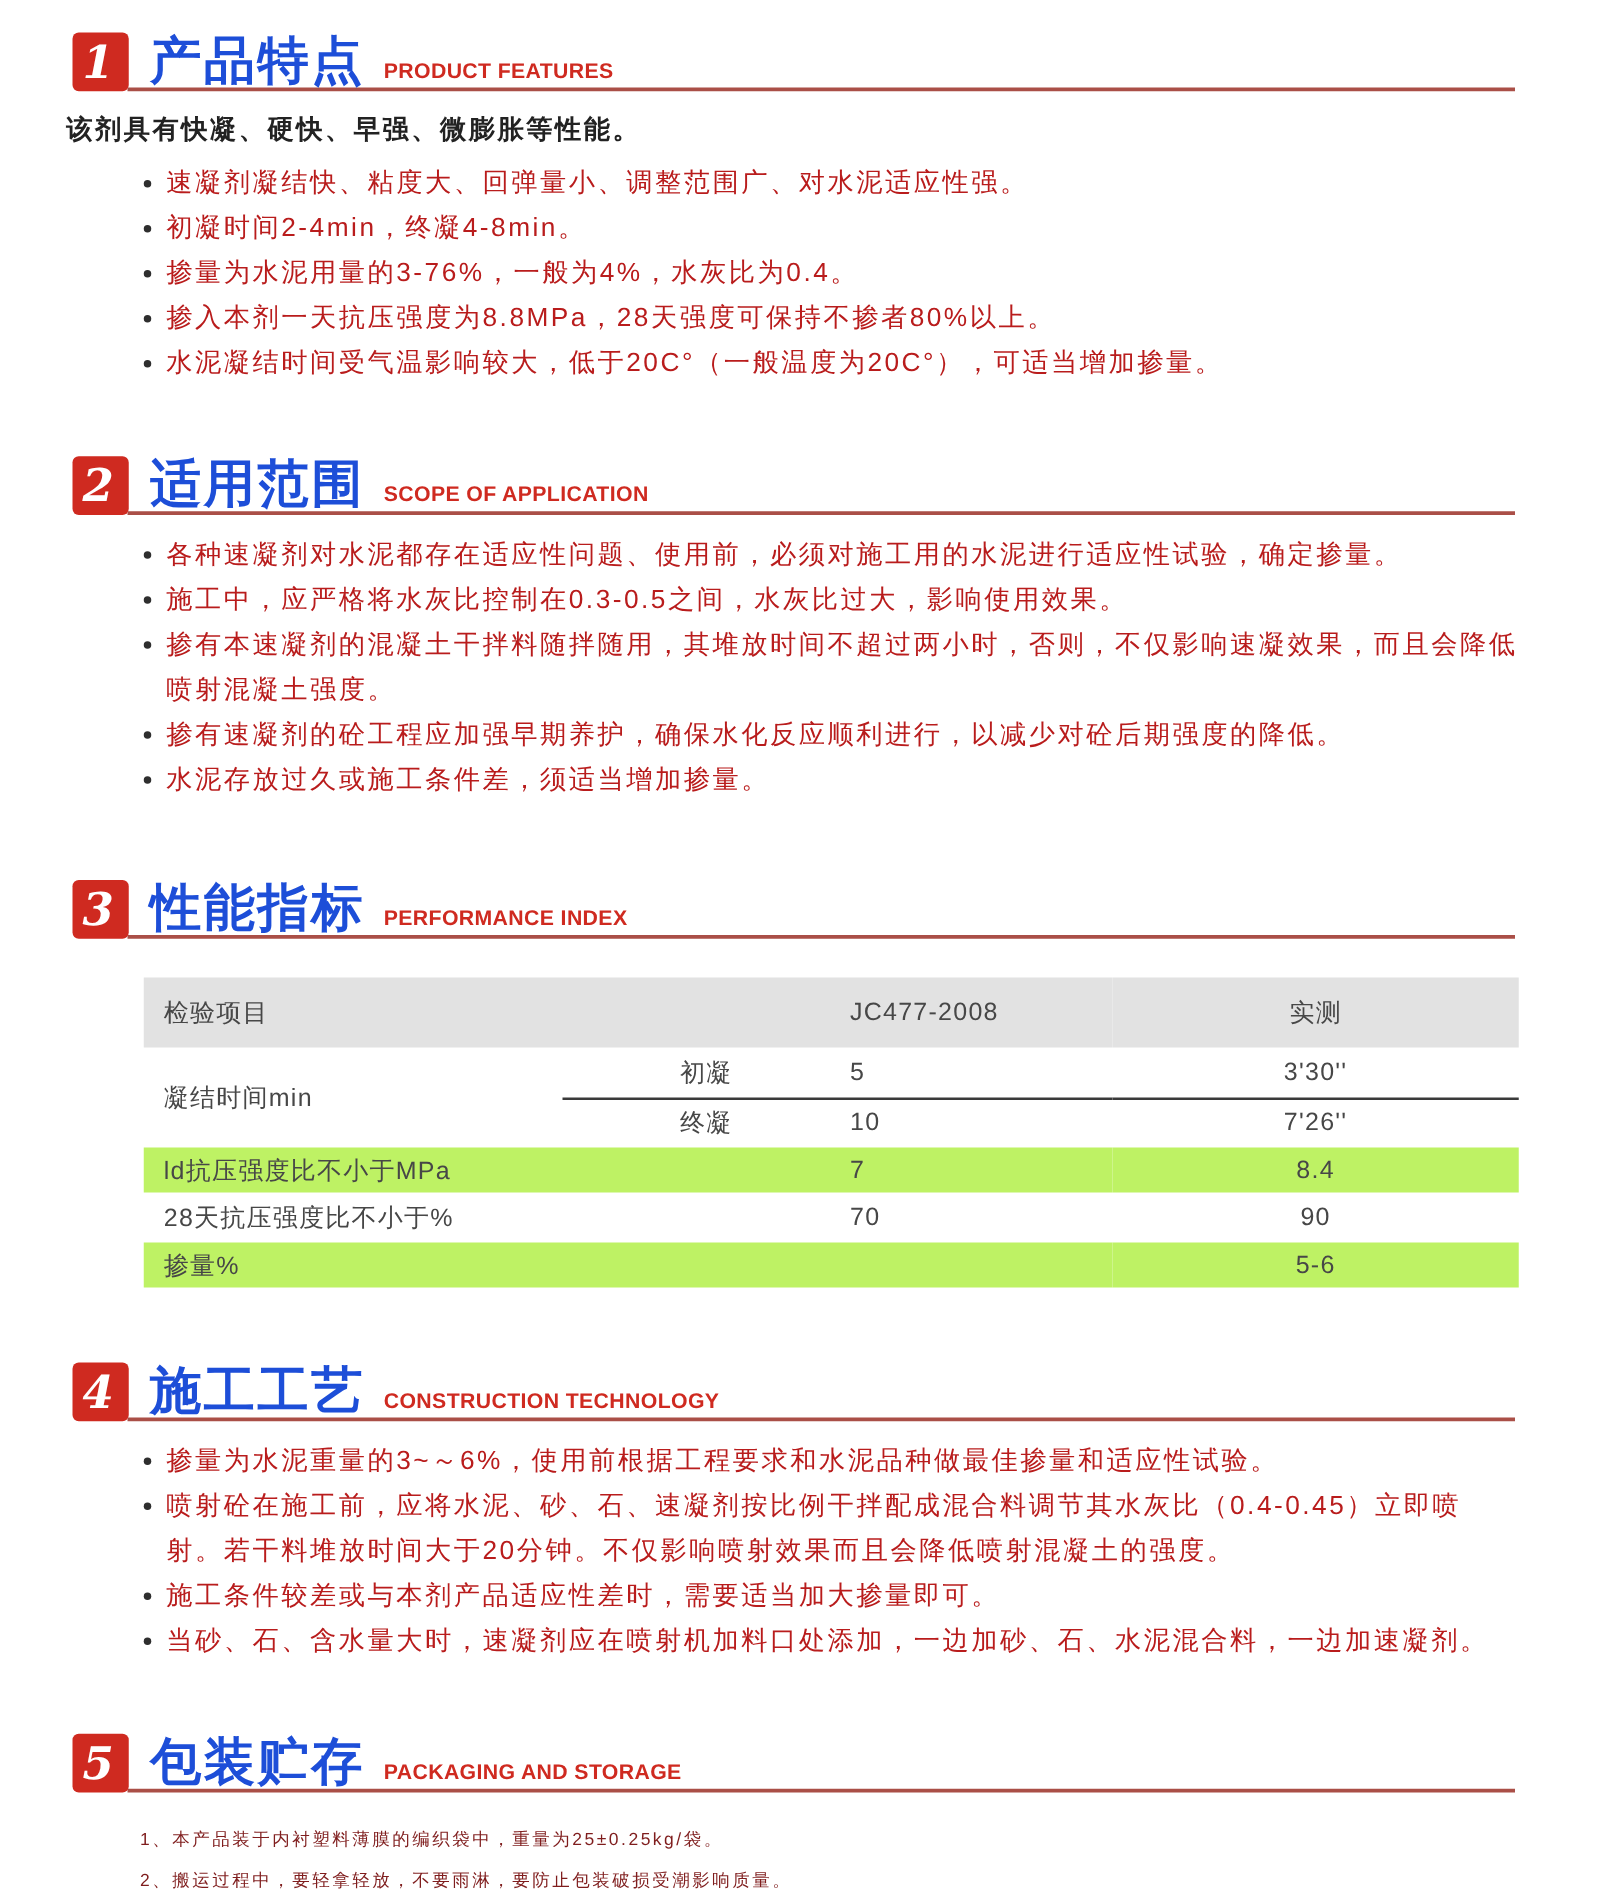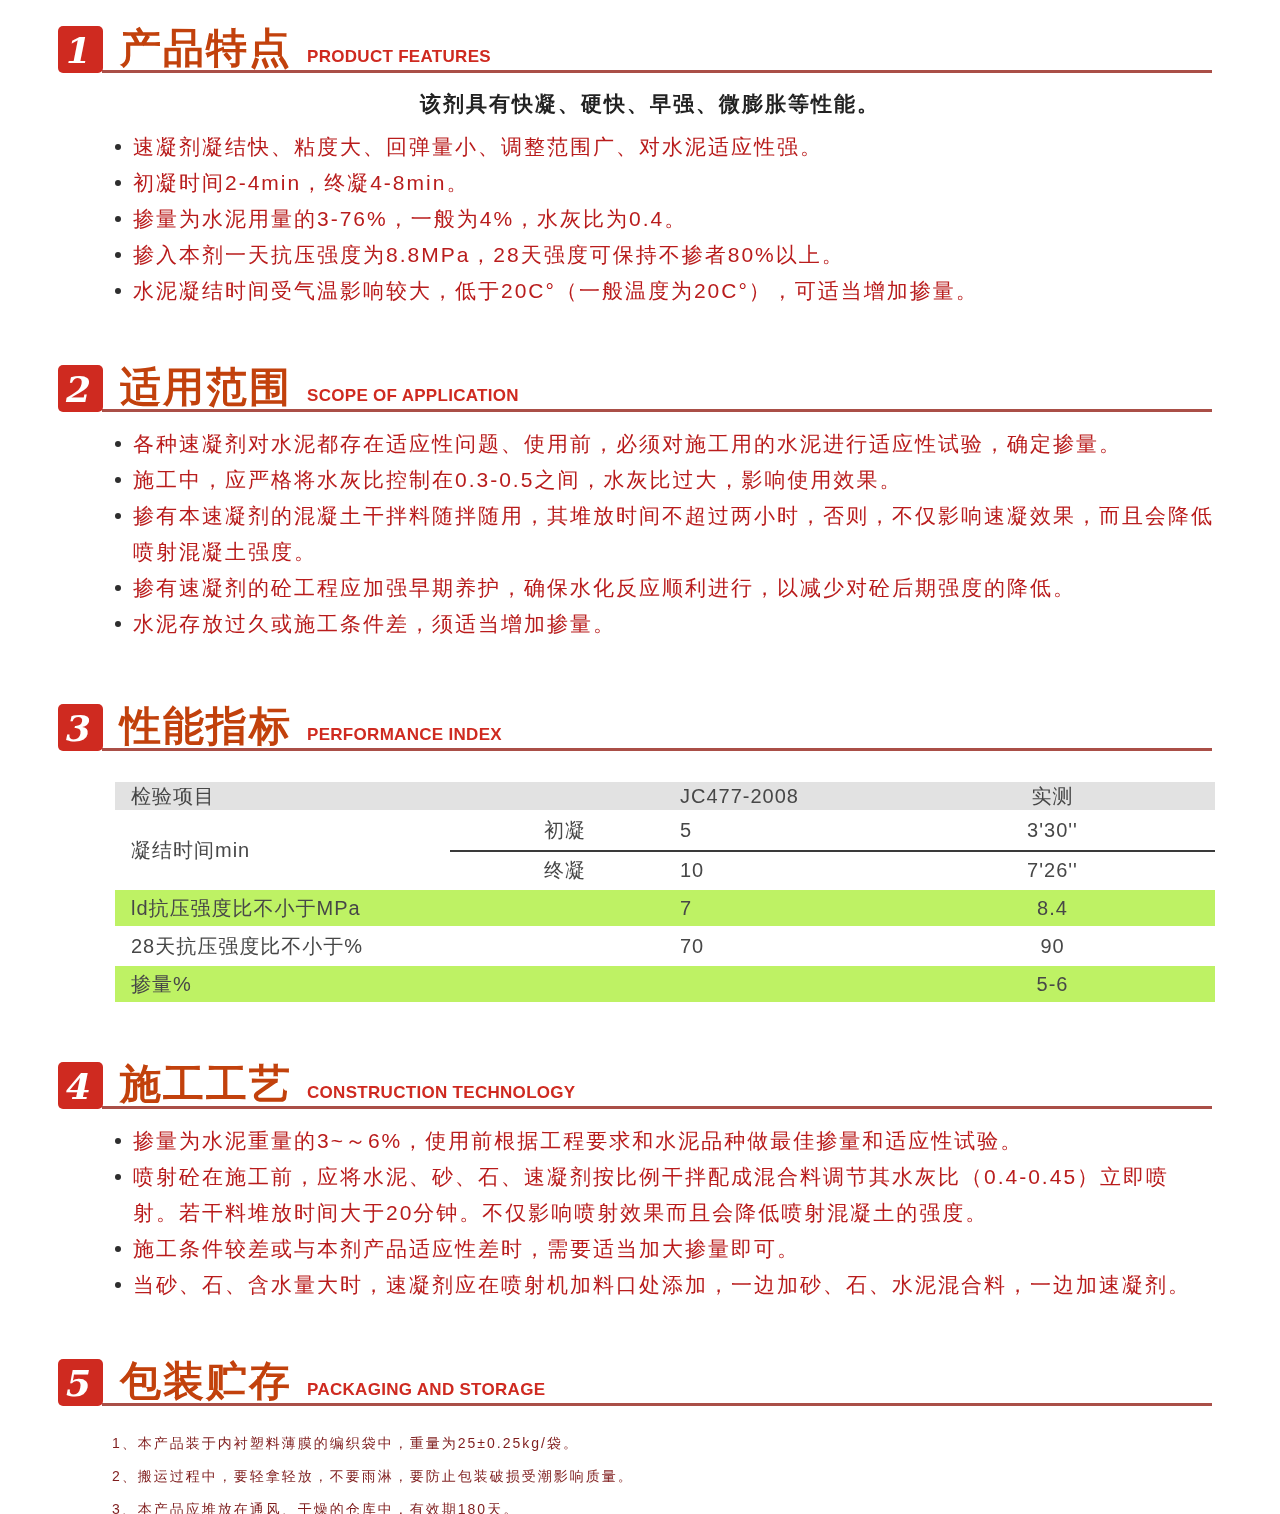"产品特点" .sec-cn { color: #c2410c -> #1d4ed8 }
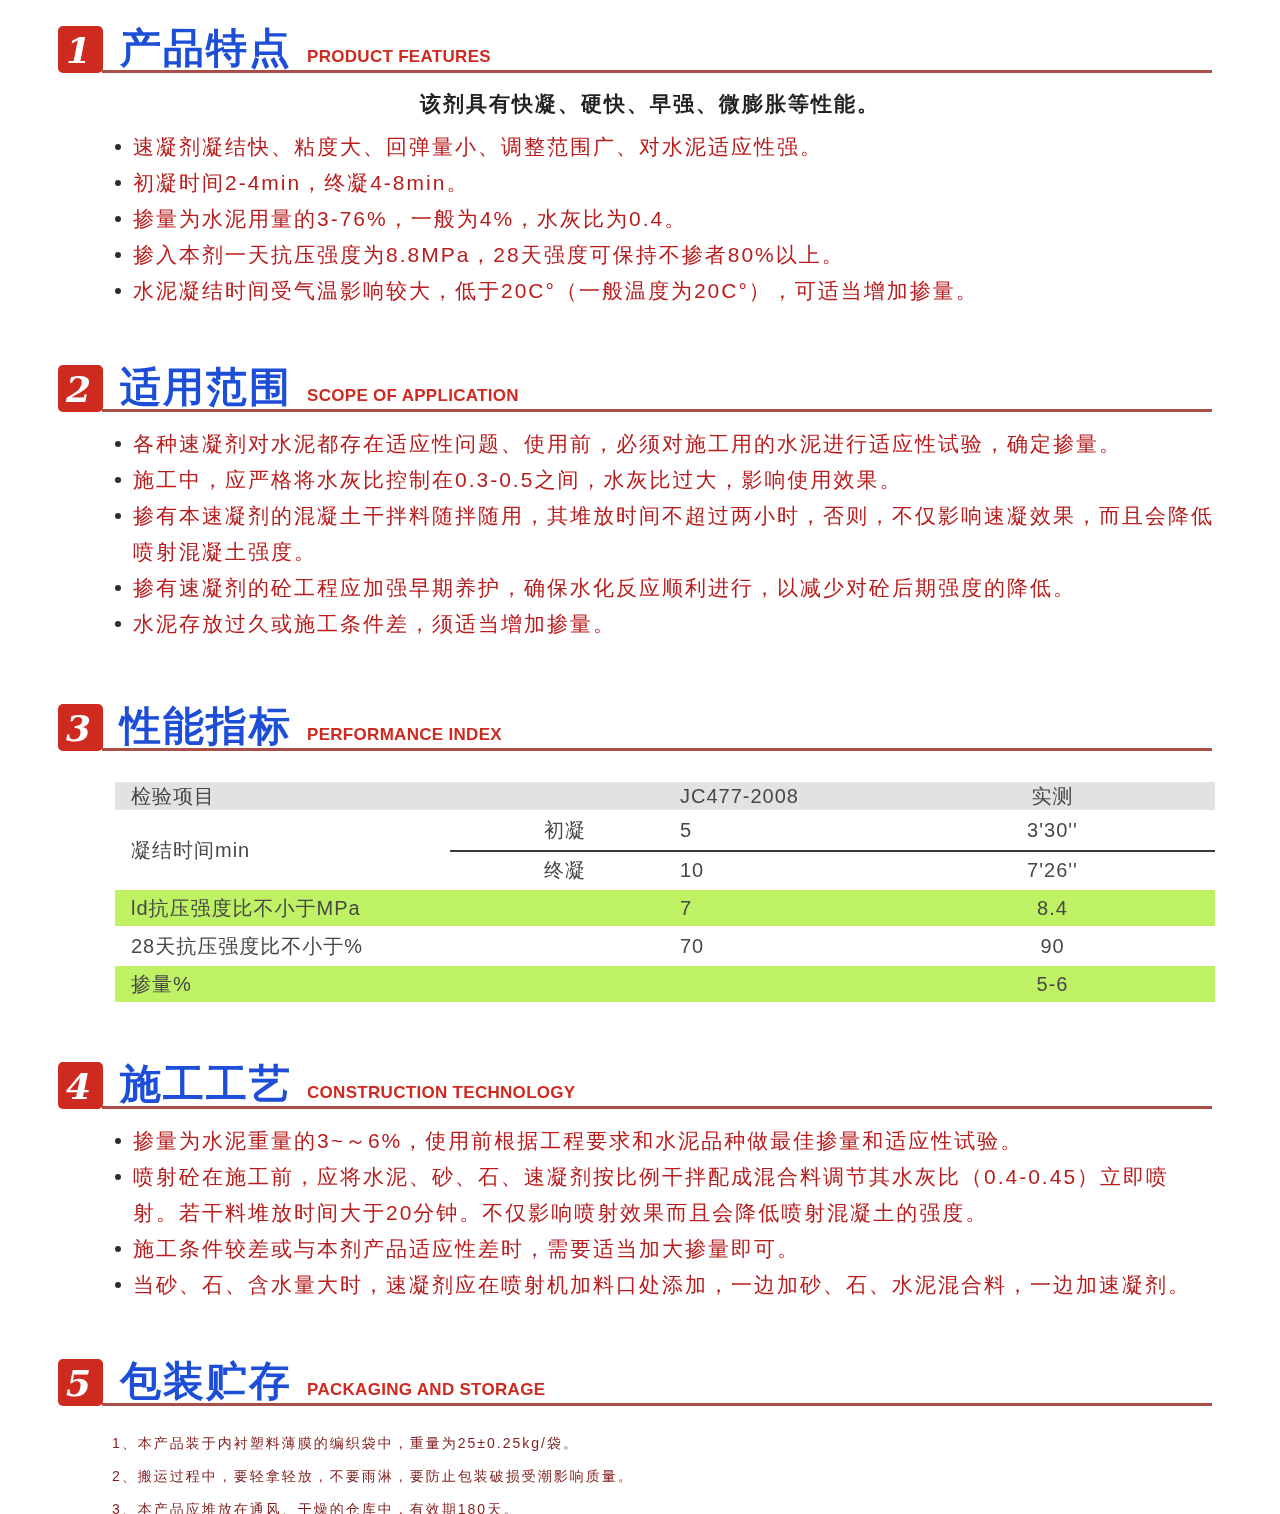"该剂具有快凝、硬快、早强、微膨胀等性能。" .intro { margin: 15px 65px 4px 85px -> 15px 65px 4px 53px; text-align: center -> none }
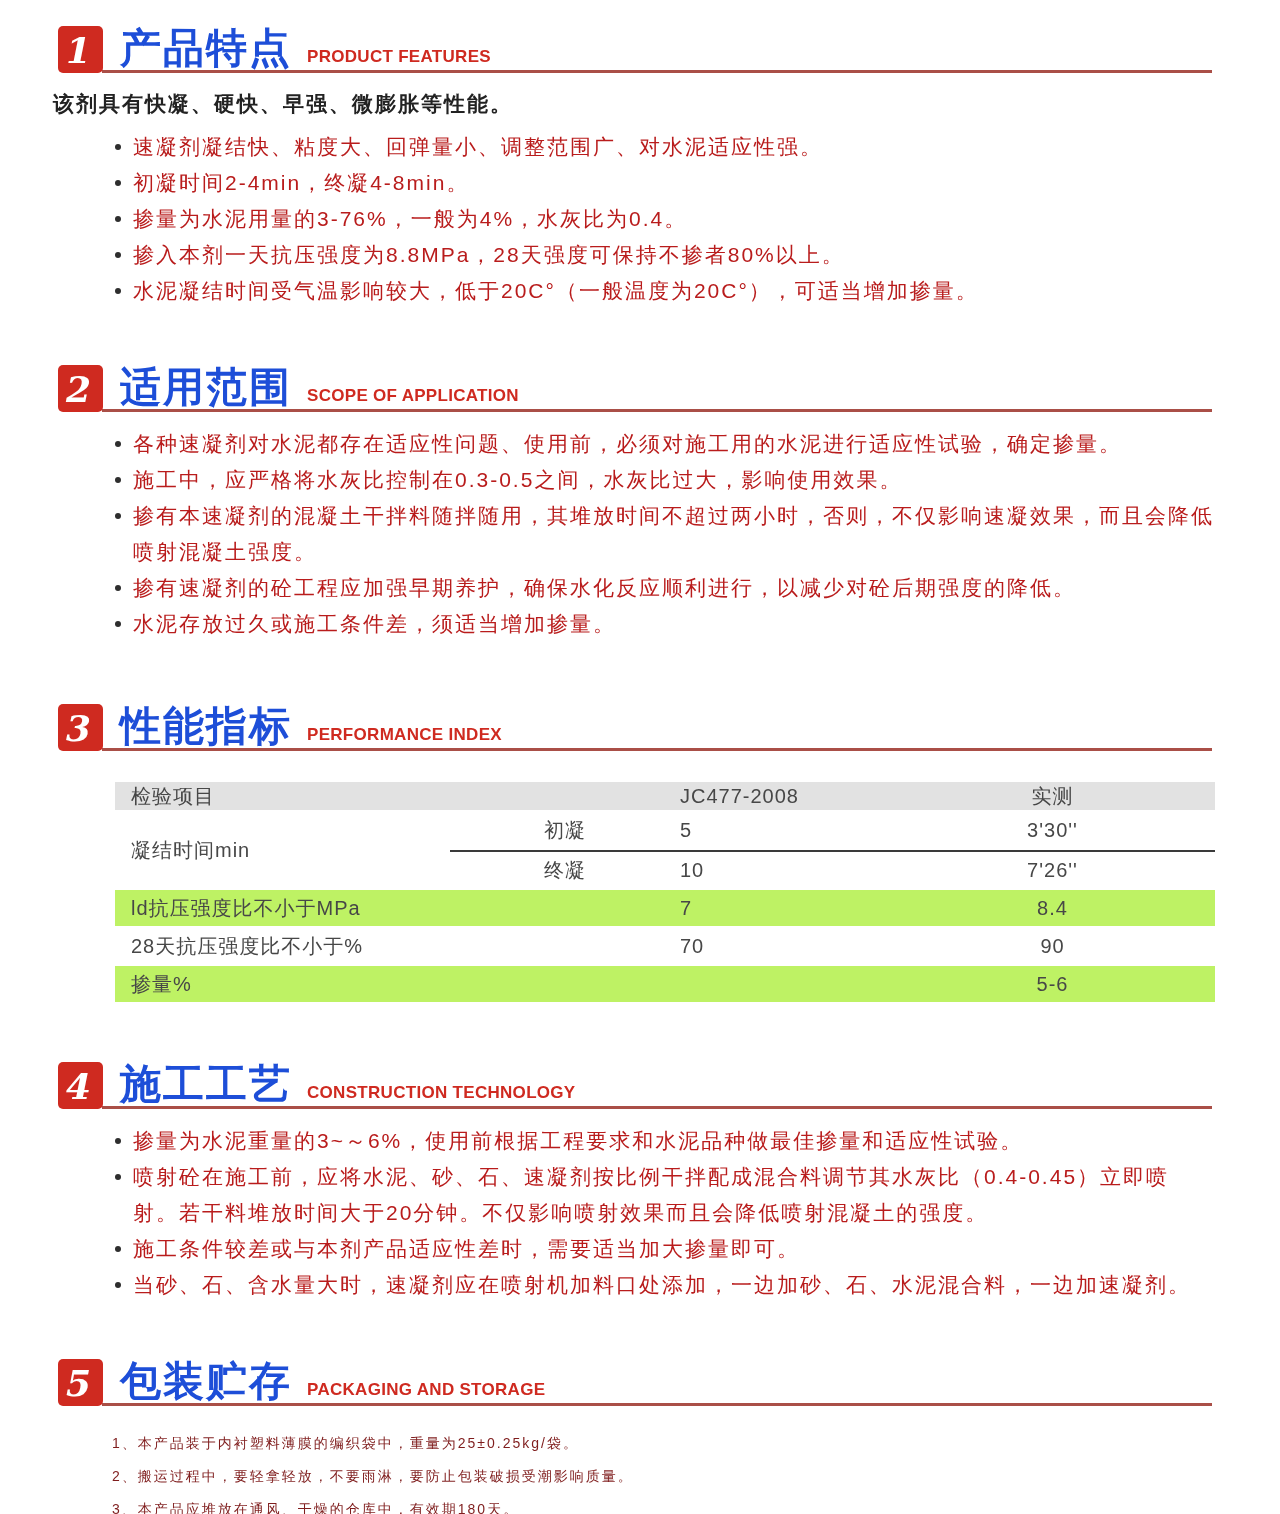"检验项目" .perf-table tr.t-head td { height: 28px -> 56px }
